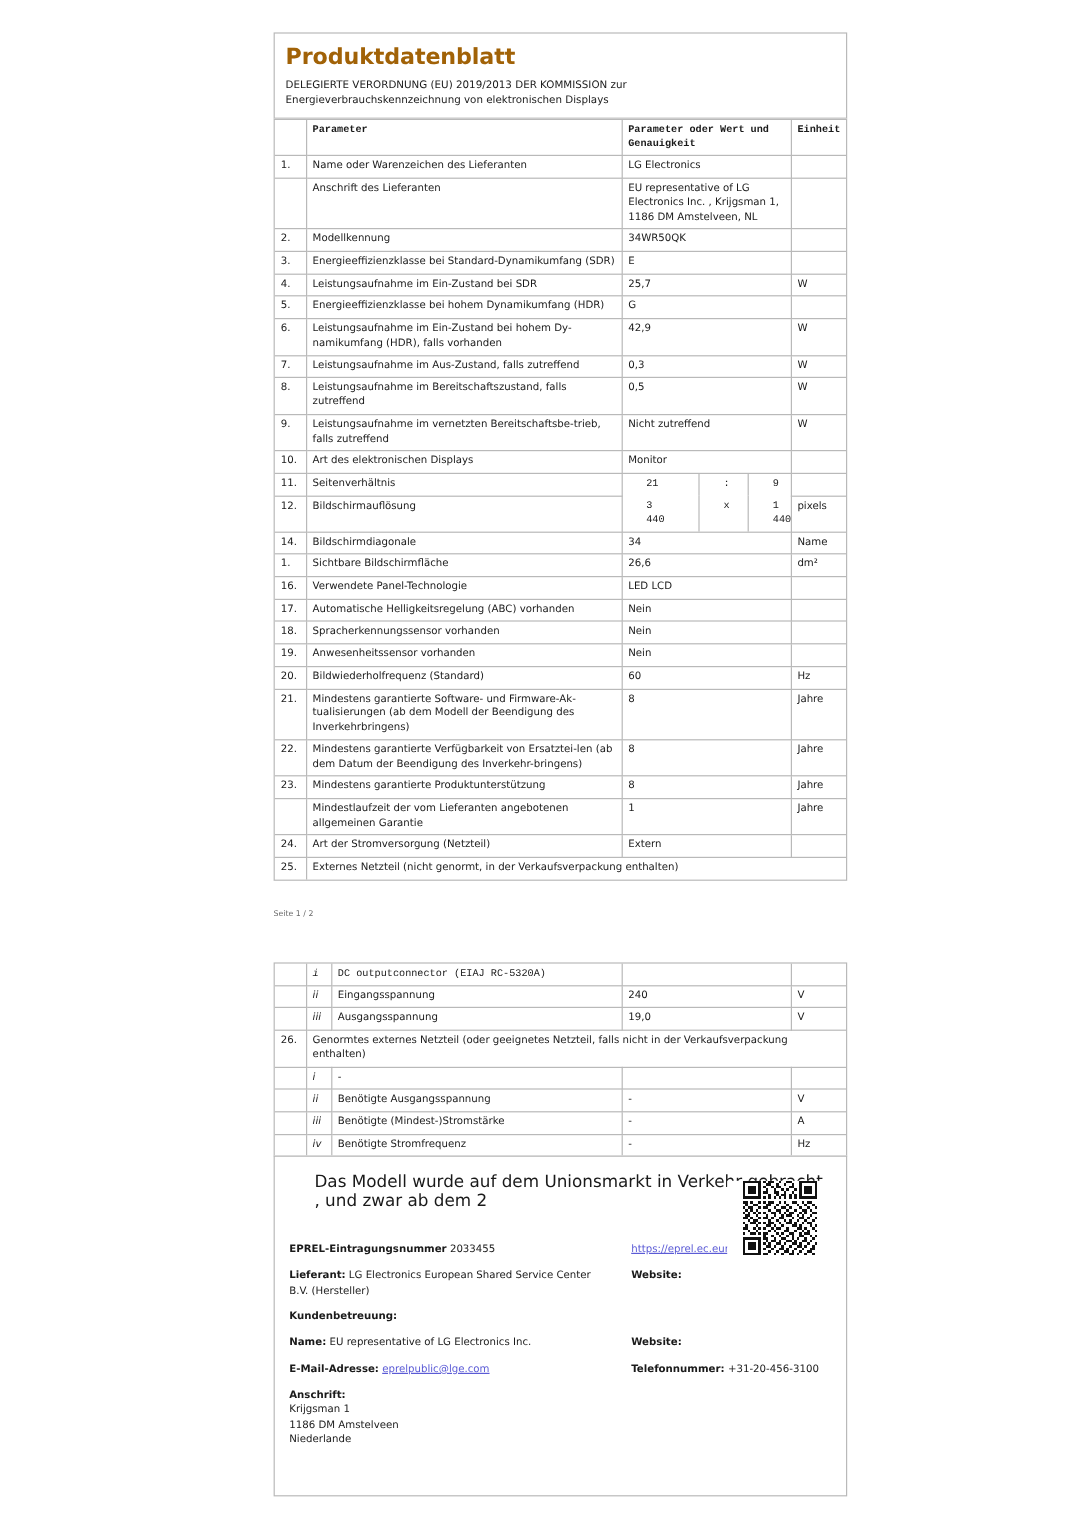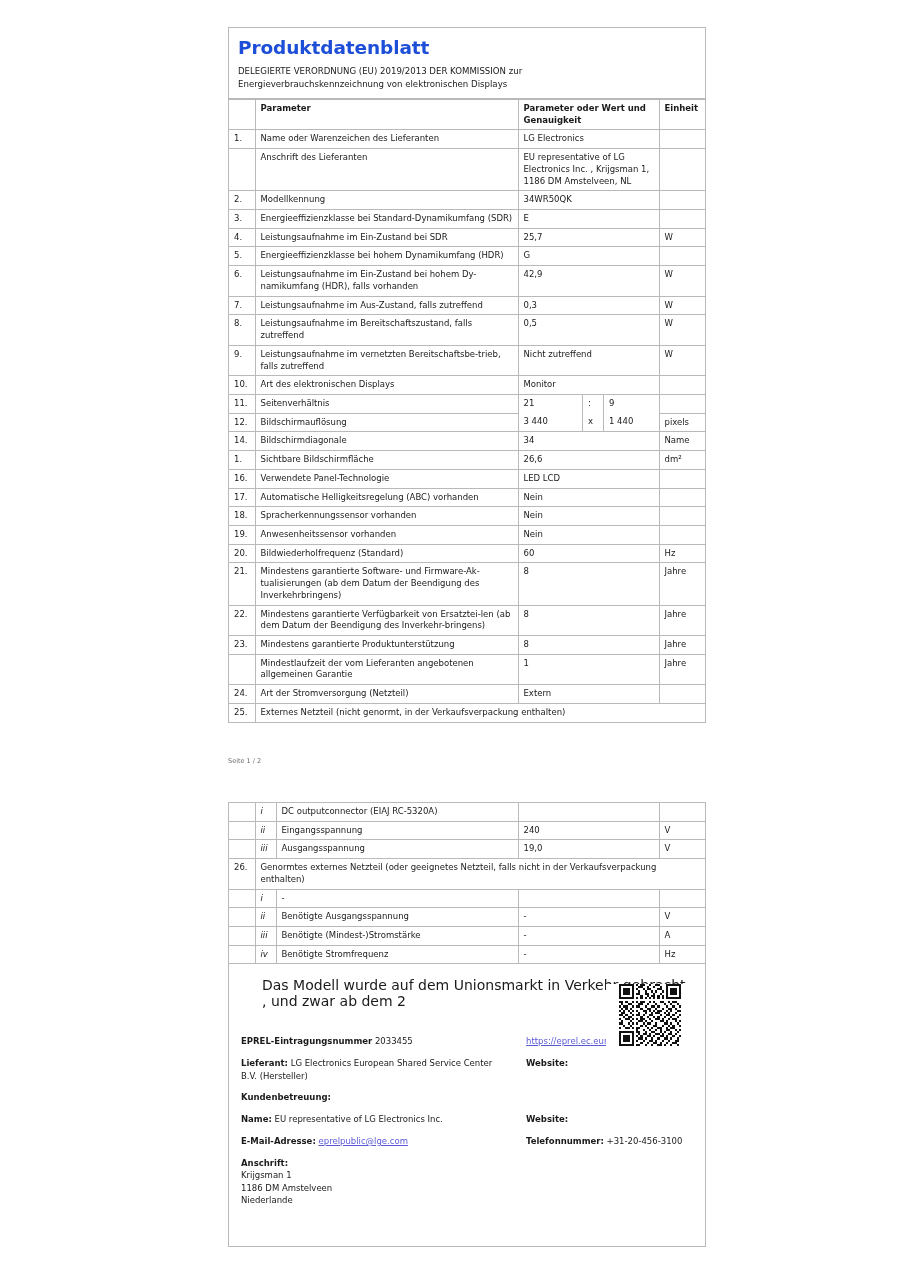"Produktdatenblatt" .doc-title { color: #1d4ed8 -> #a16207 }
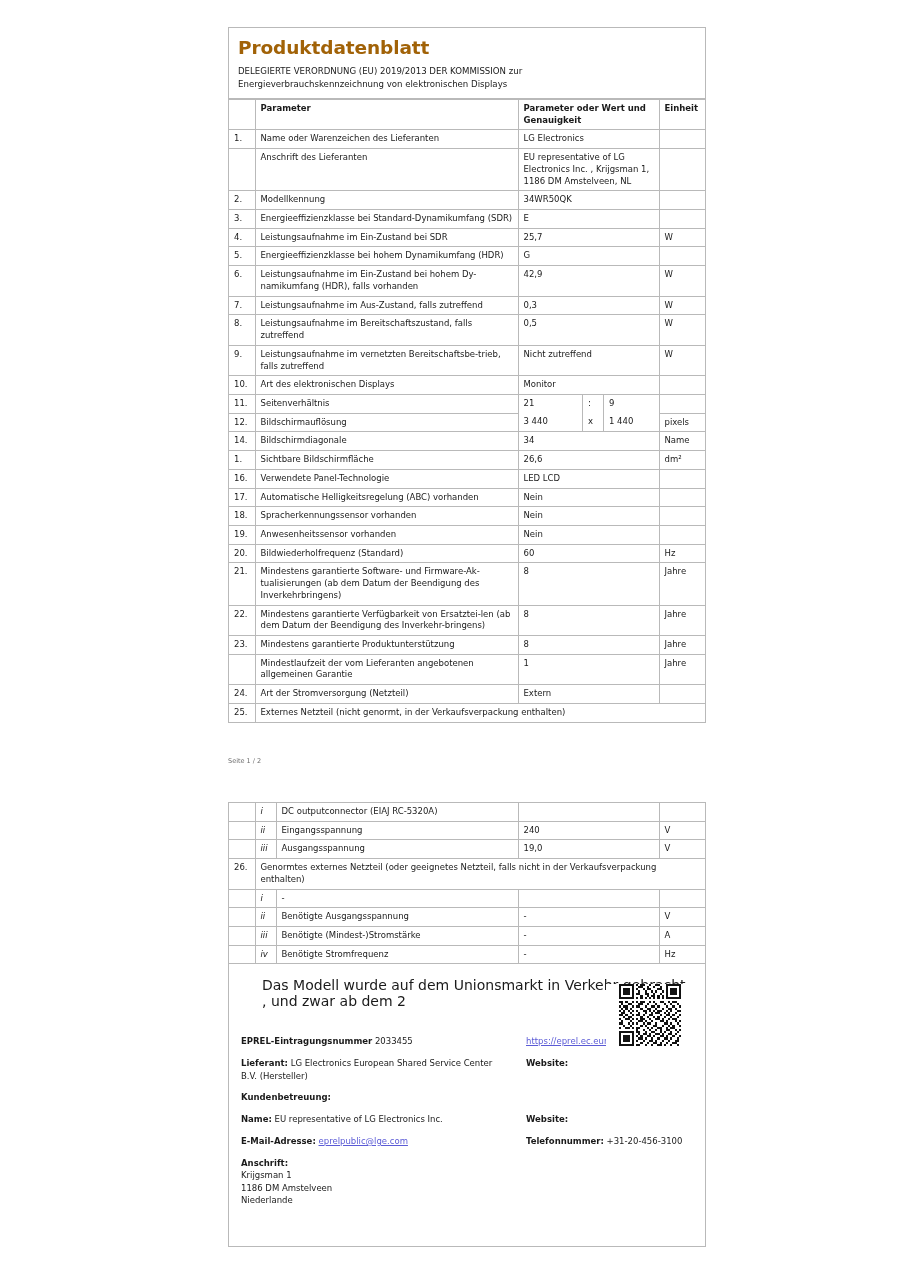"Parameter" table.dt tr:first-child > td, table.dt tr:first-child > th { font-family: none -> Liberation Mono, monospace }
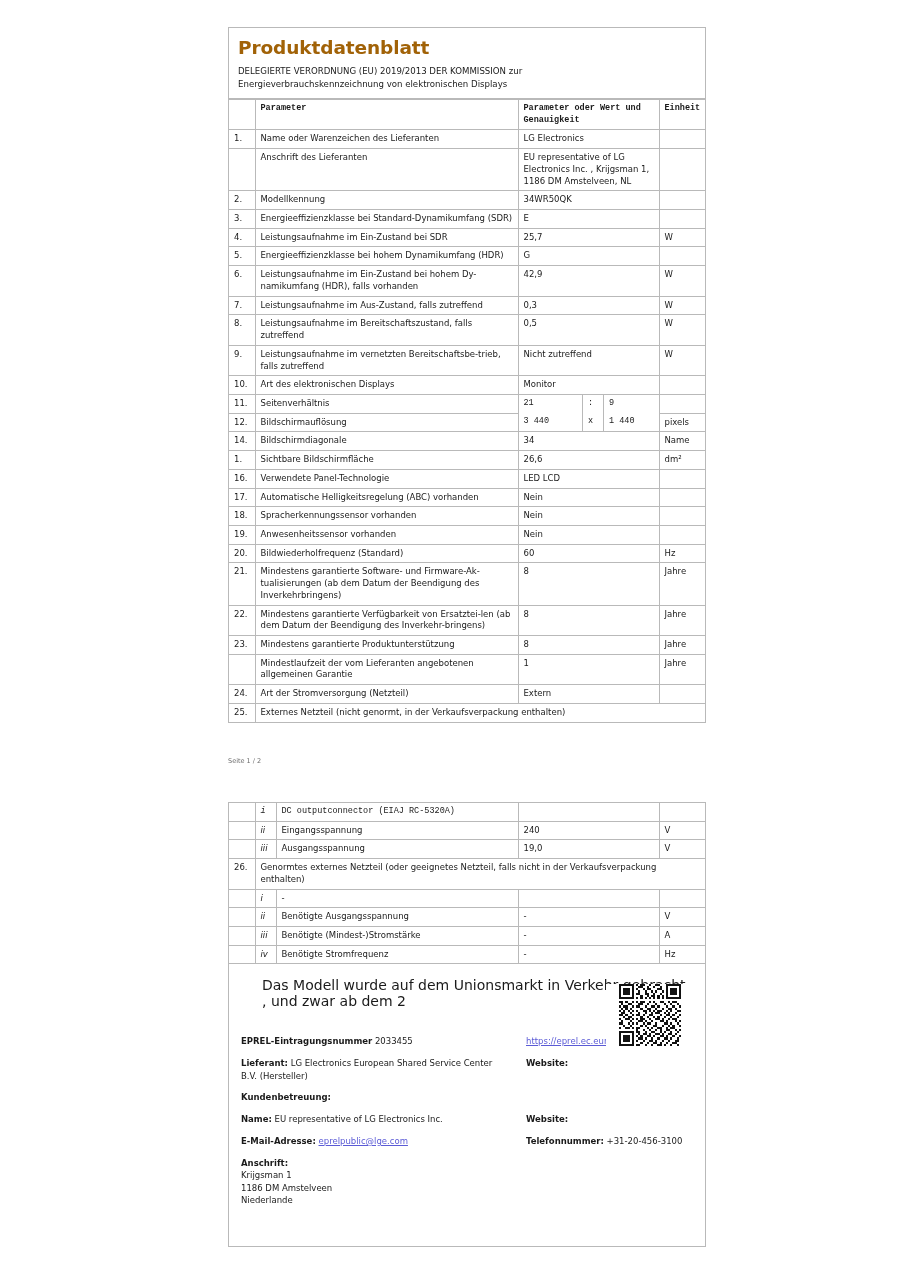"21" table.inner td { padding: 3px 5px -> 3px 20px }
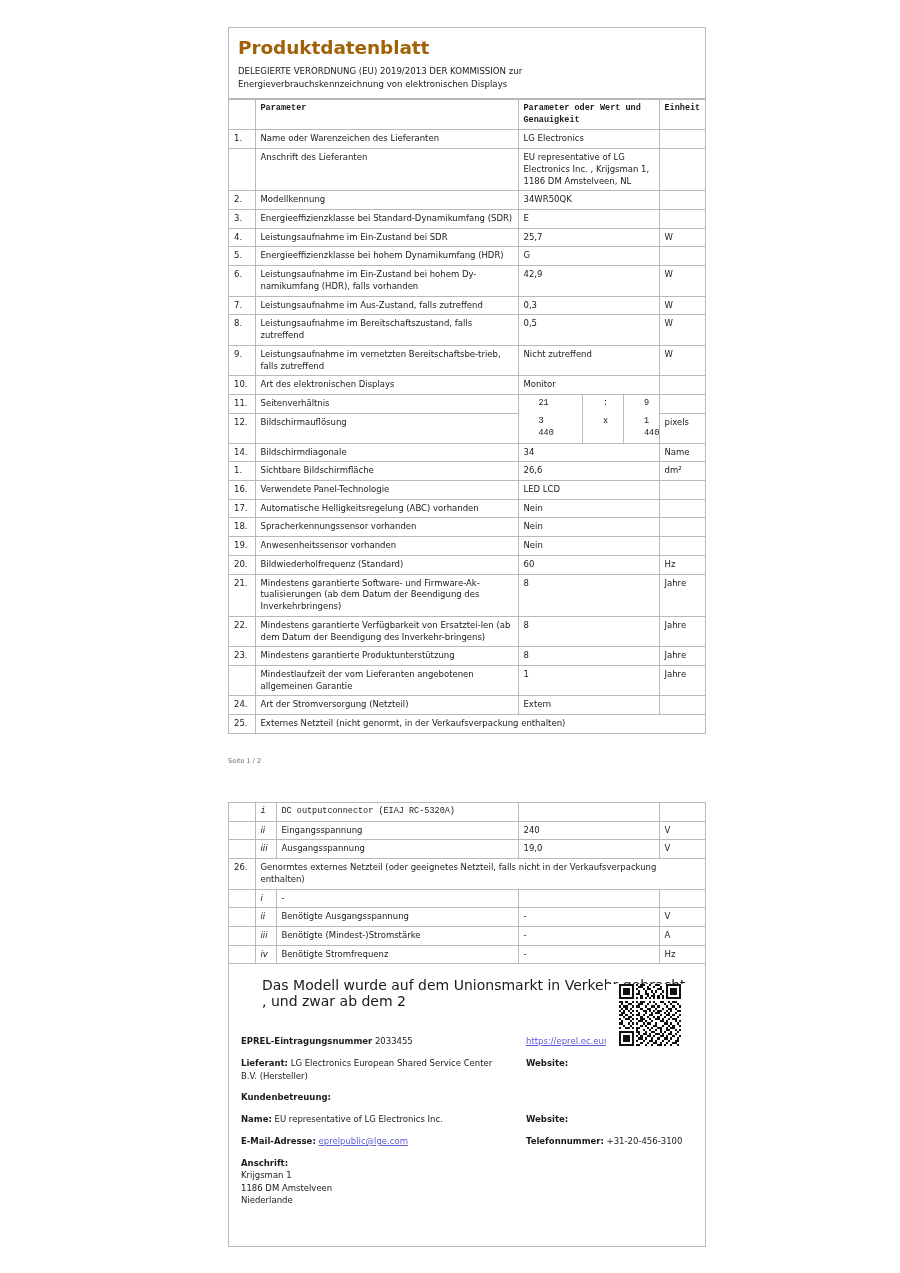"Mindestens garantierte Software- und" td.c-par { text: Datum -> Modell }
